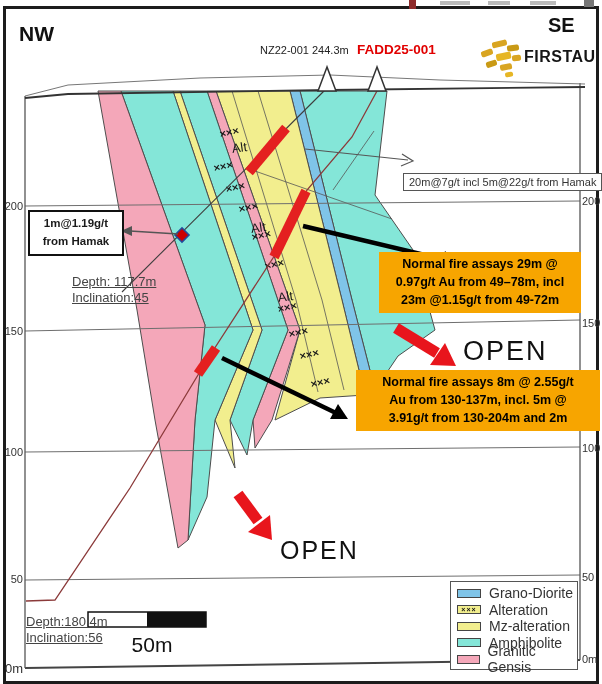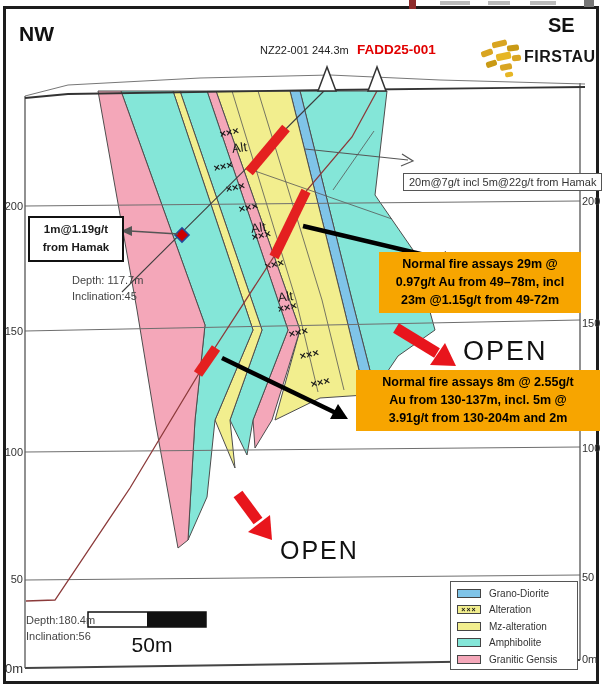"1m@1.19g/t" div.abs { top: 216px -> 210px }
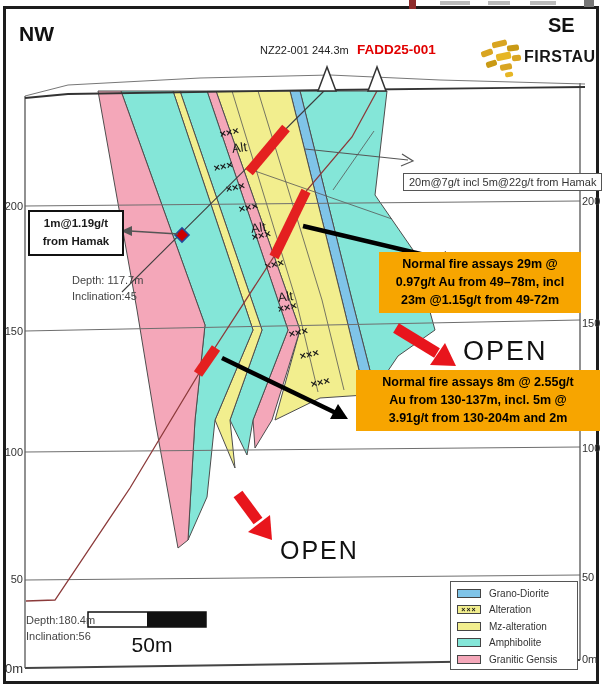"Depth: 117.7m" .depth-note { font-size: 11px -> 13px; text-decoration: none -> underline }
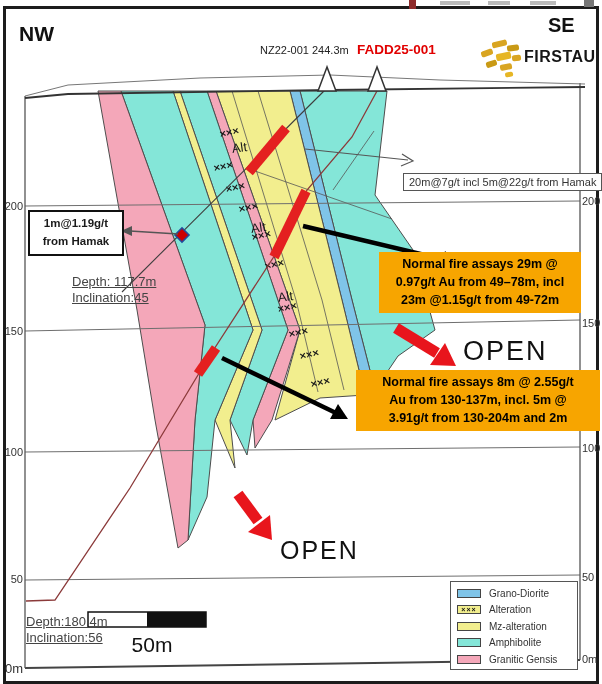"Grano-Diorite" .legend-label { font-size: 10px -> 14px }
